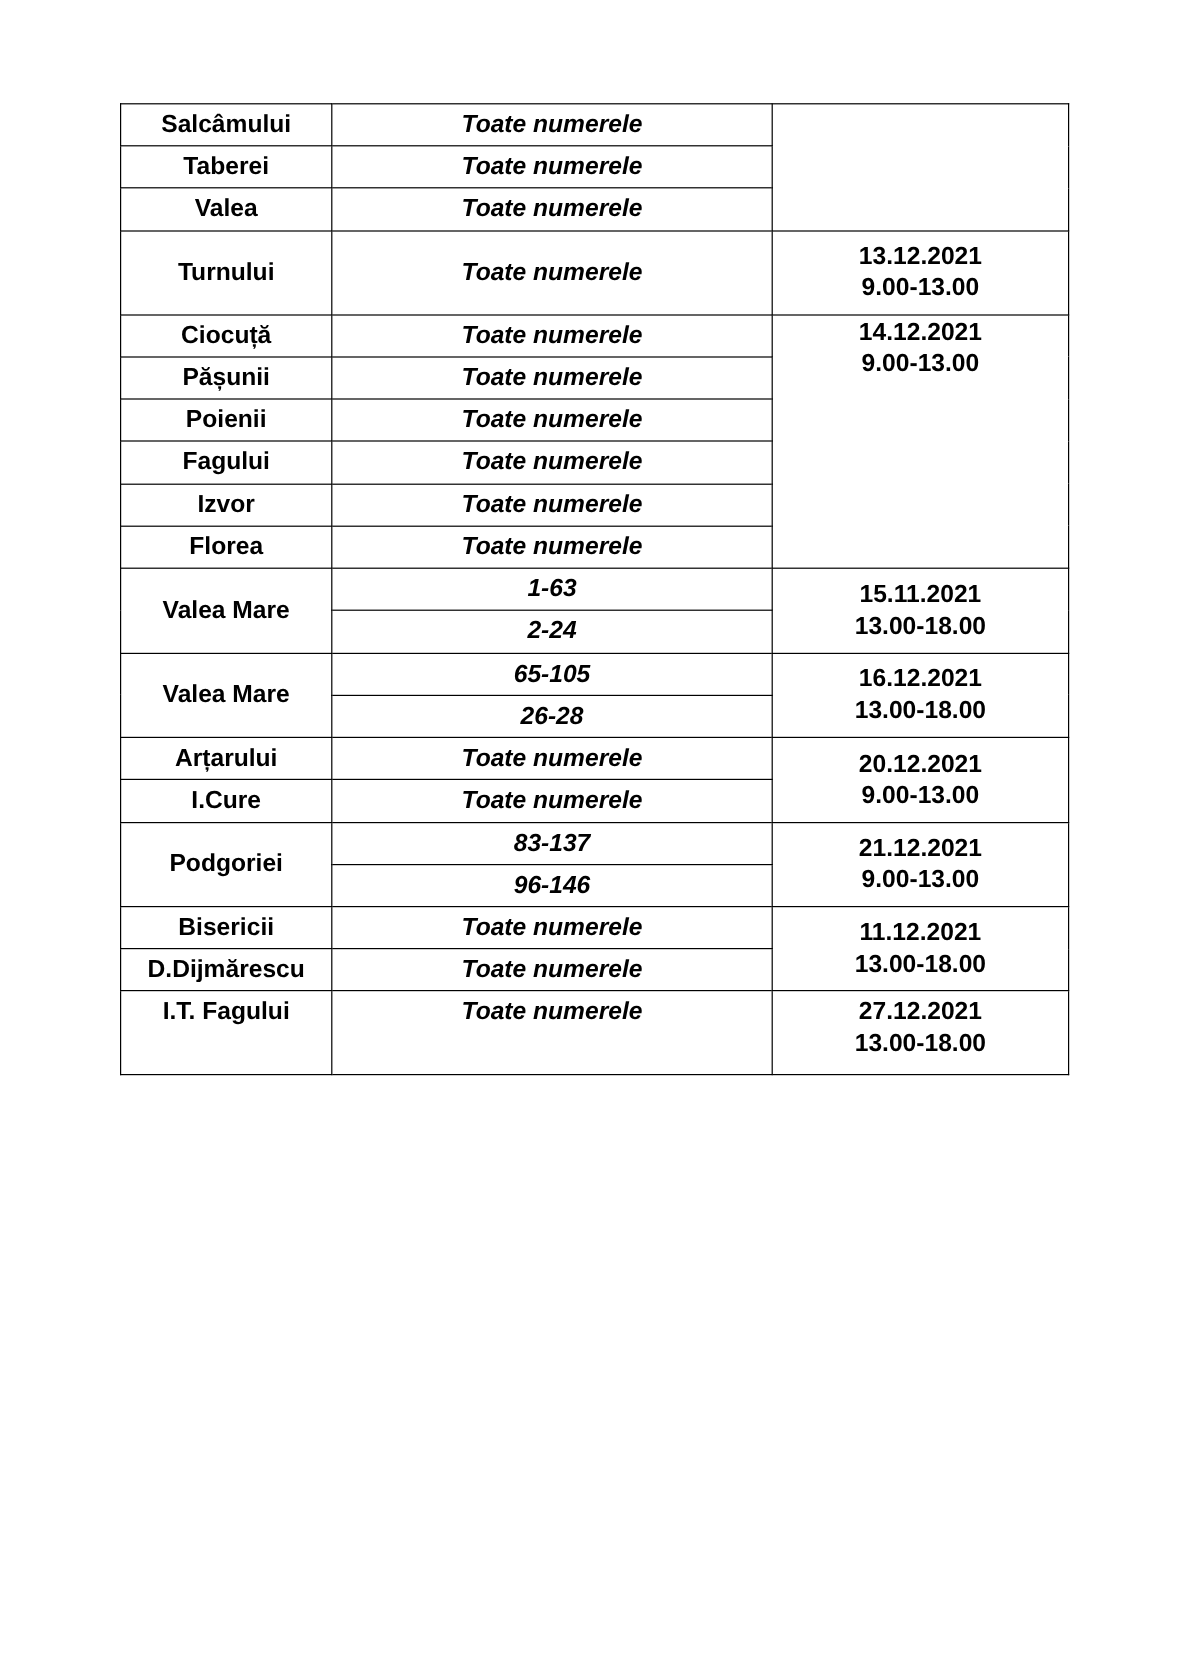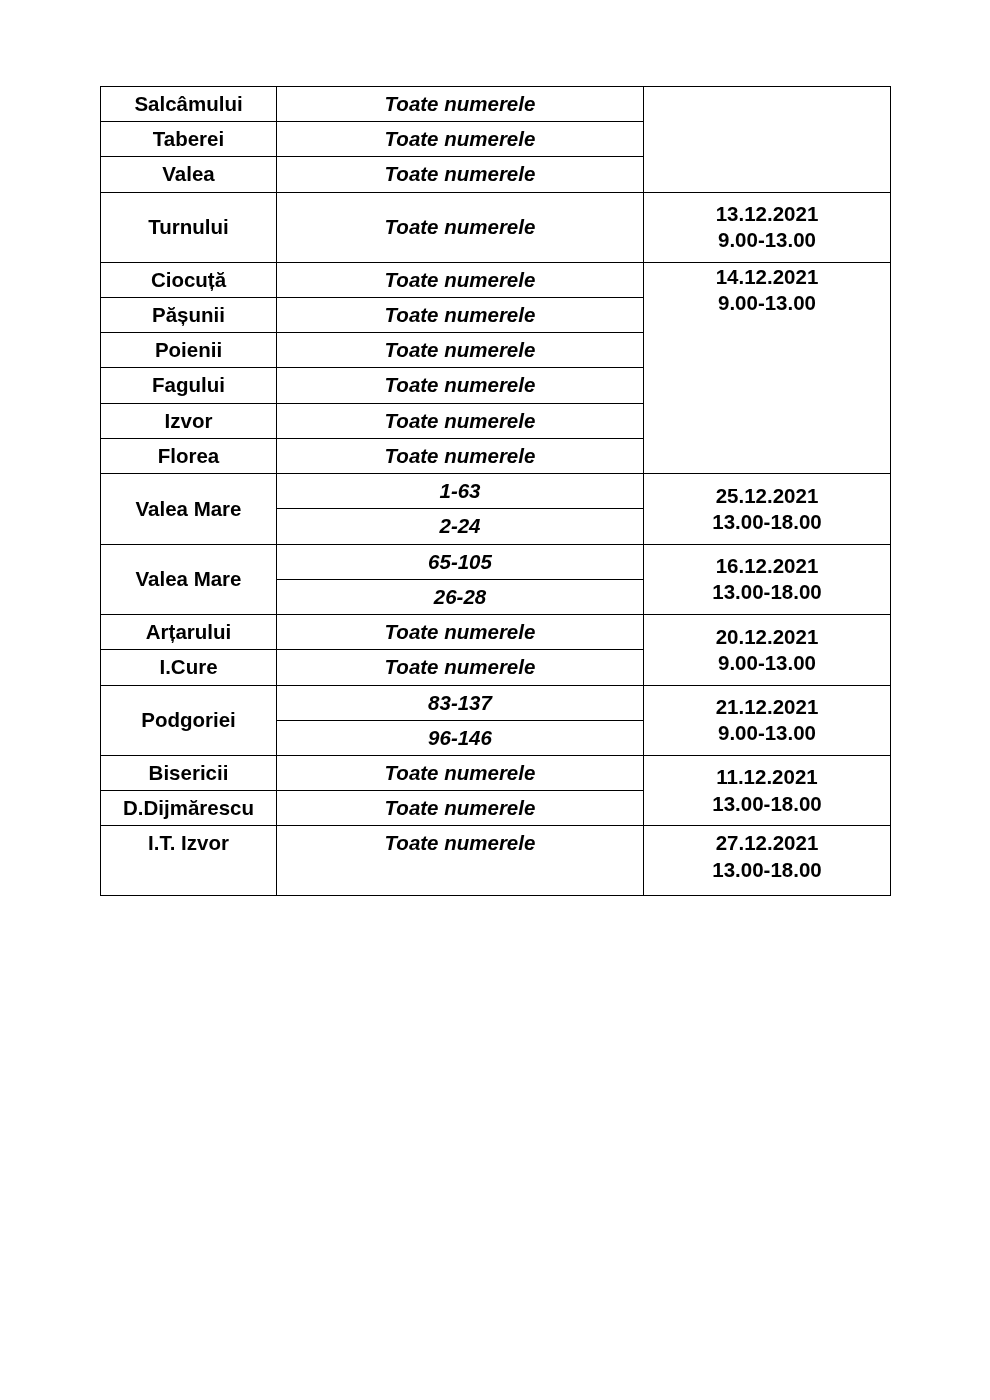"25.12.2021" span.date-line { text: 25.12.2021 -> 15.11.2021 }
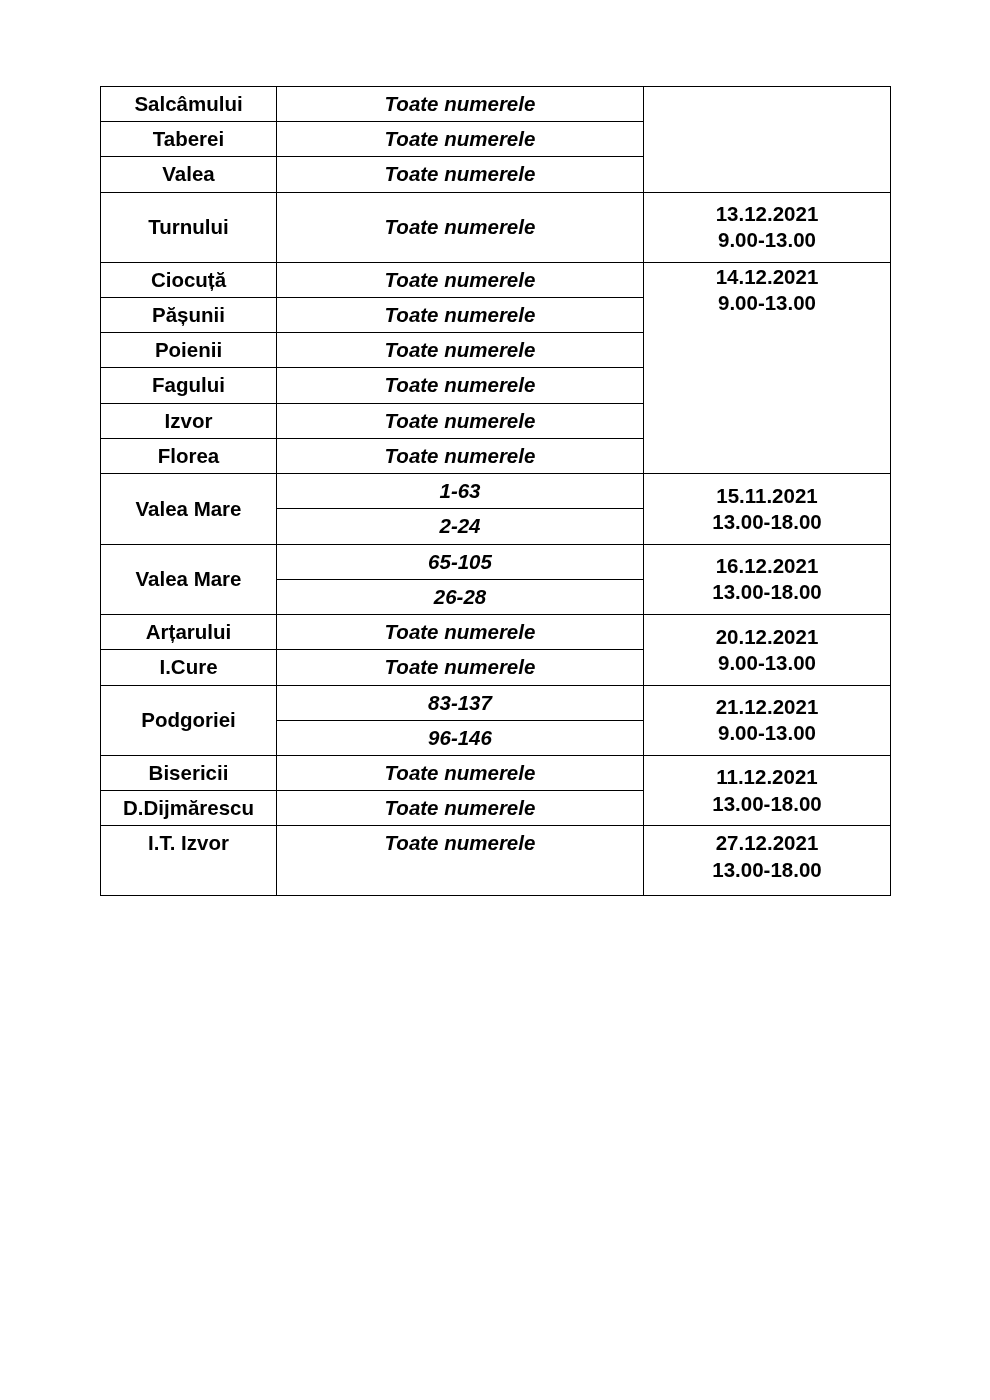"I.T. Izvor" td.street { text: Izvor -> Fagului }
